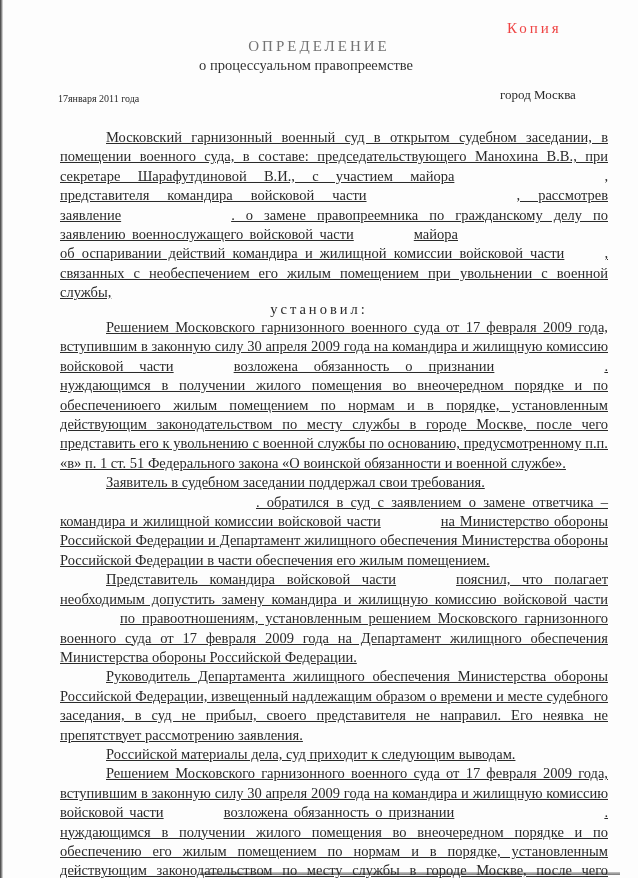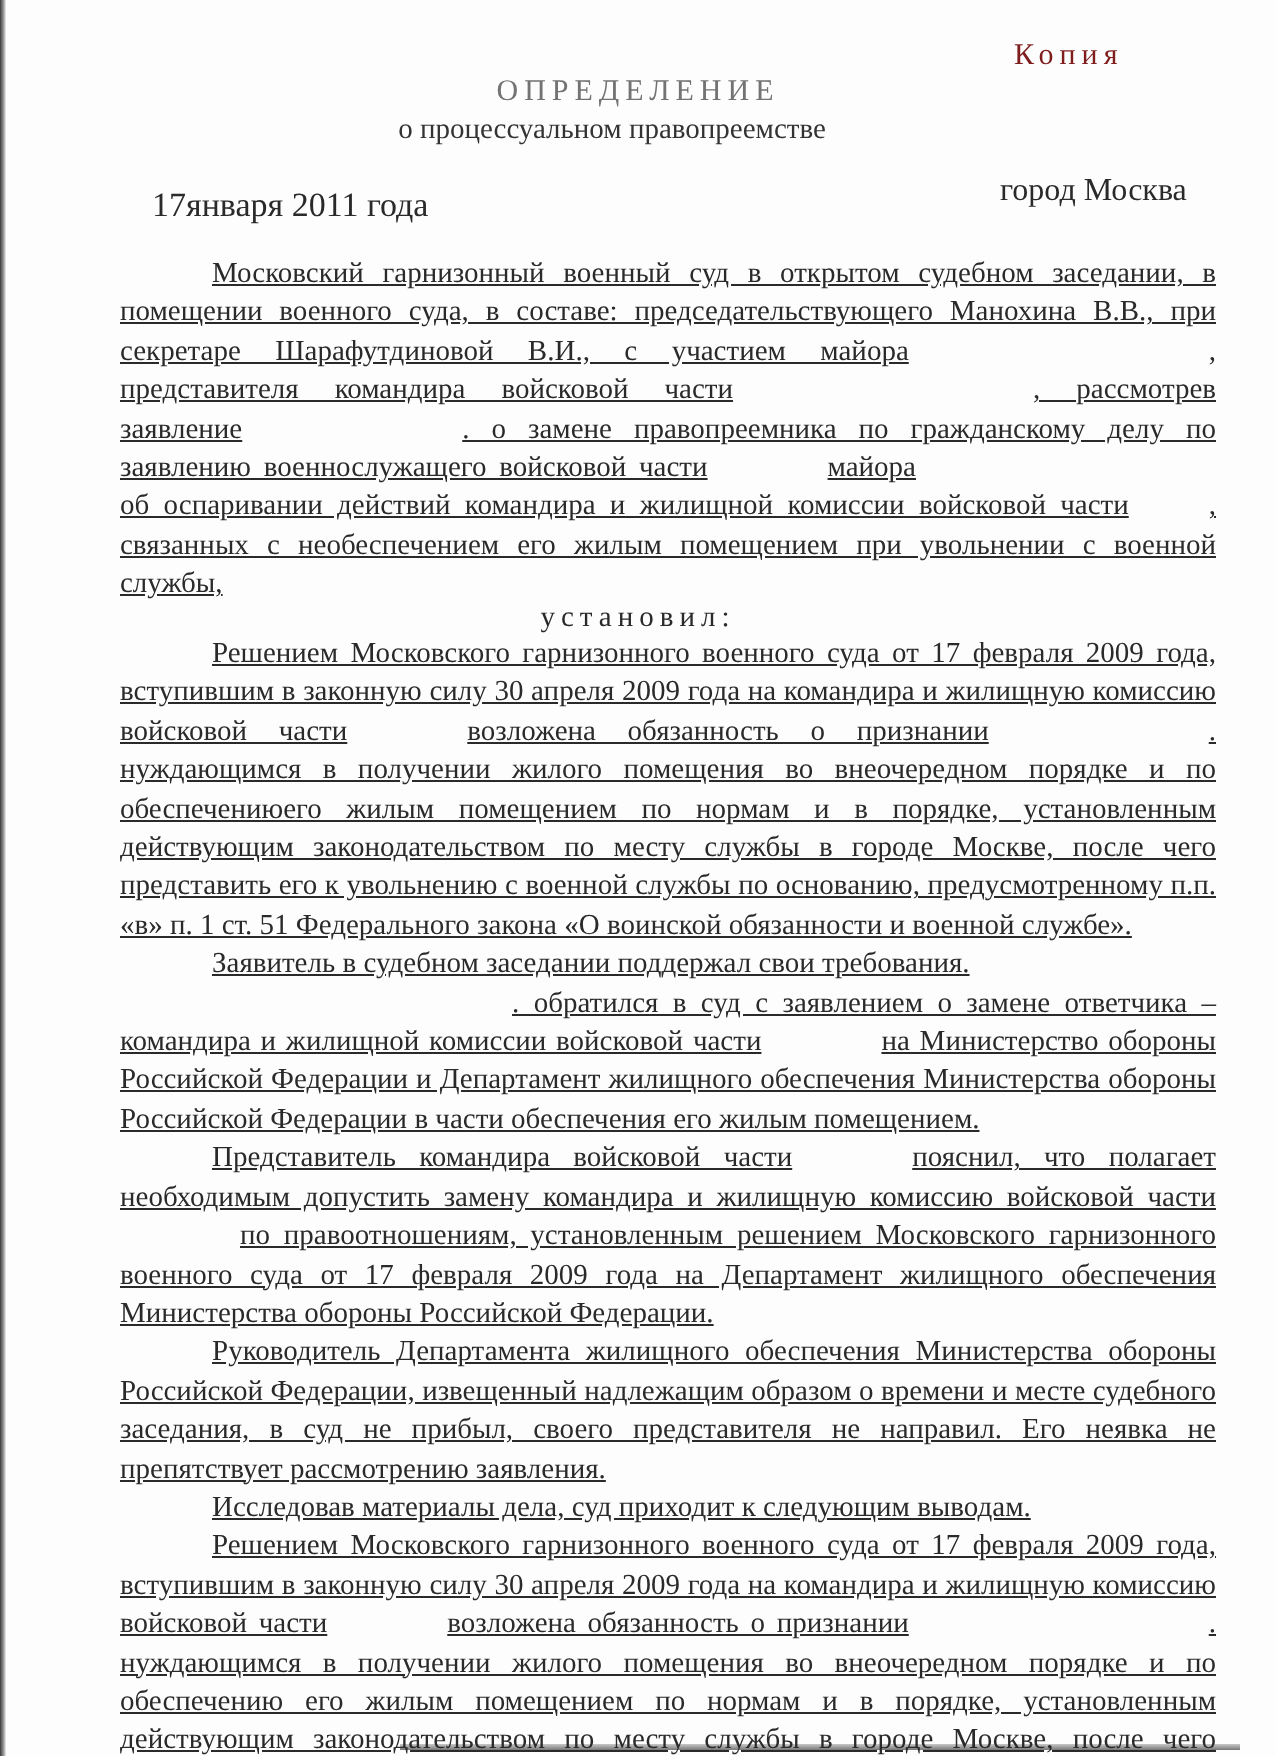"Копия" .kopiya { color: #7f1d1d -> #ef4444 }
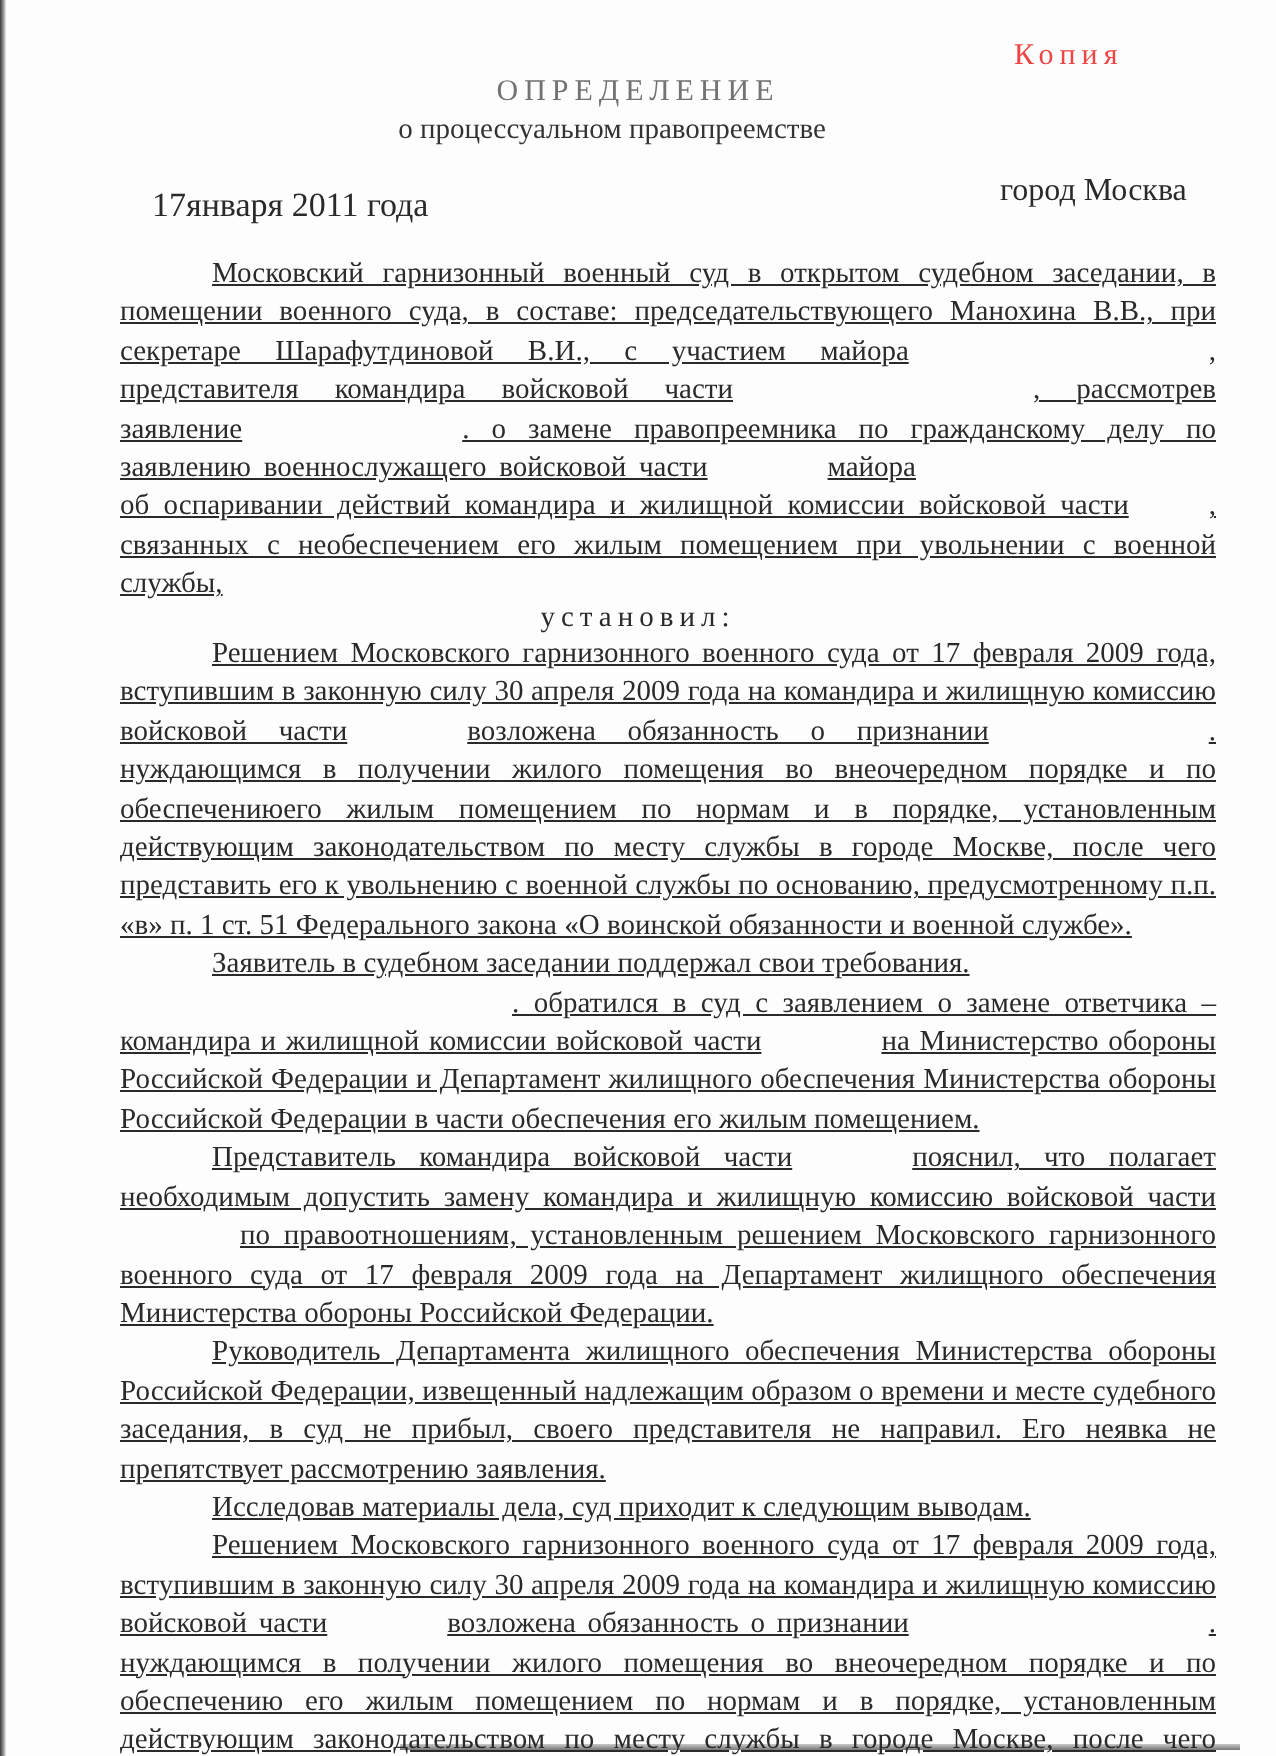"17января 2011 года" .date { font-size: 17px -> 10px; left: 76px -> 58px }
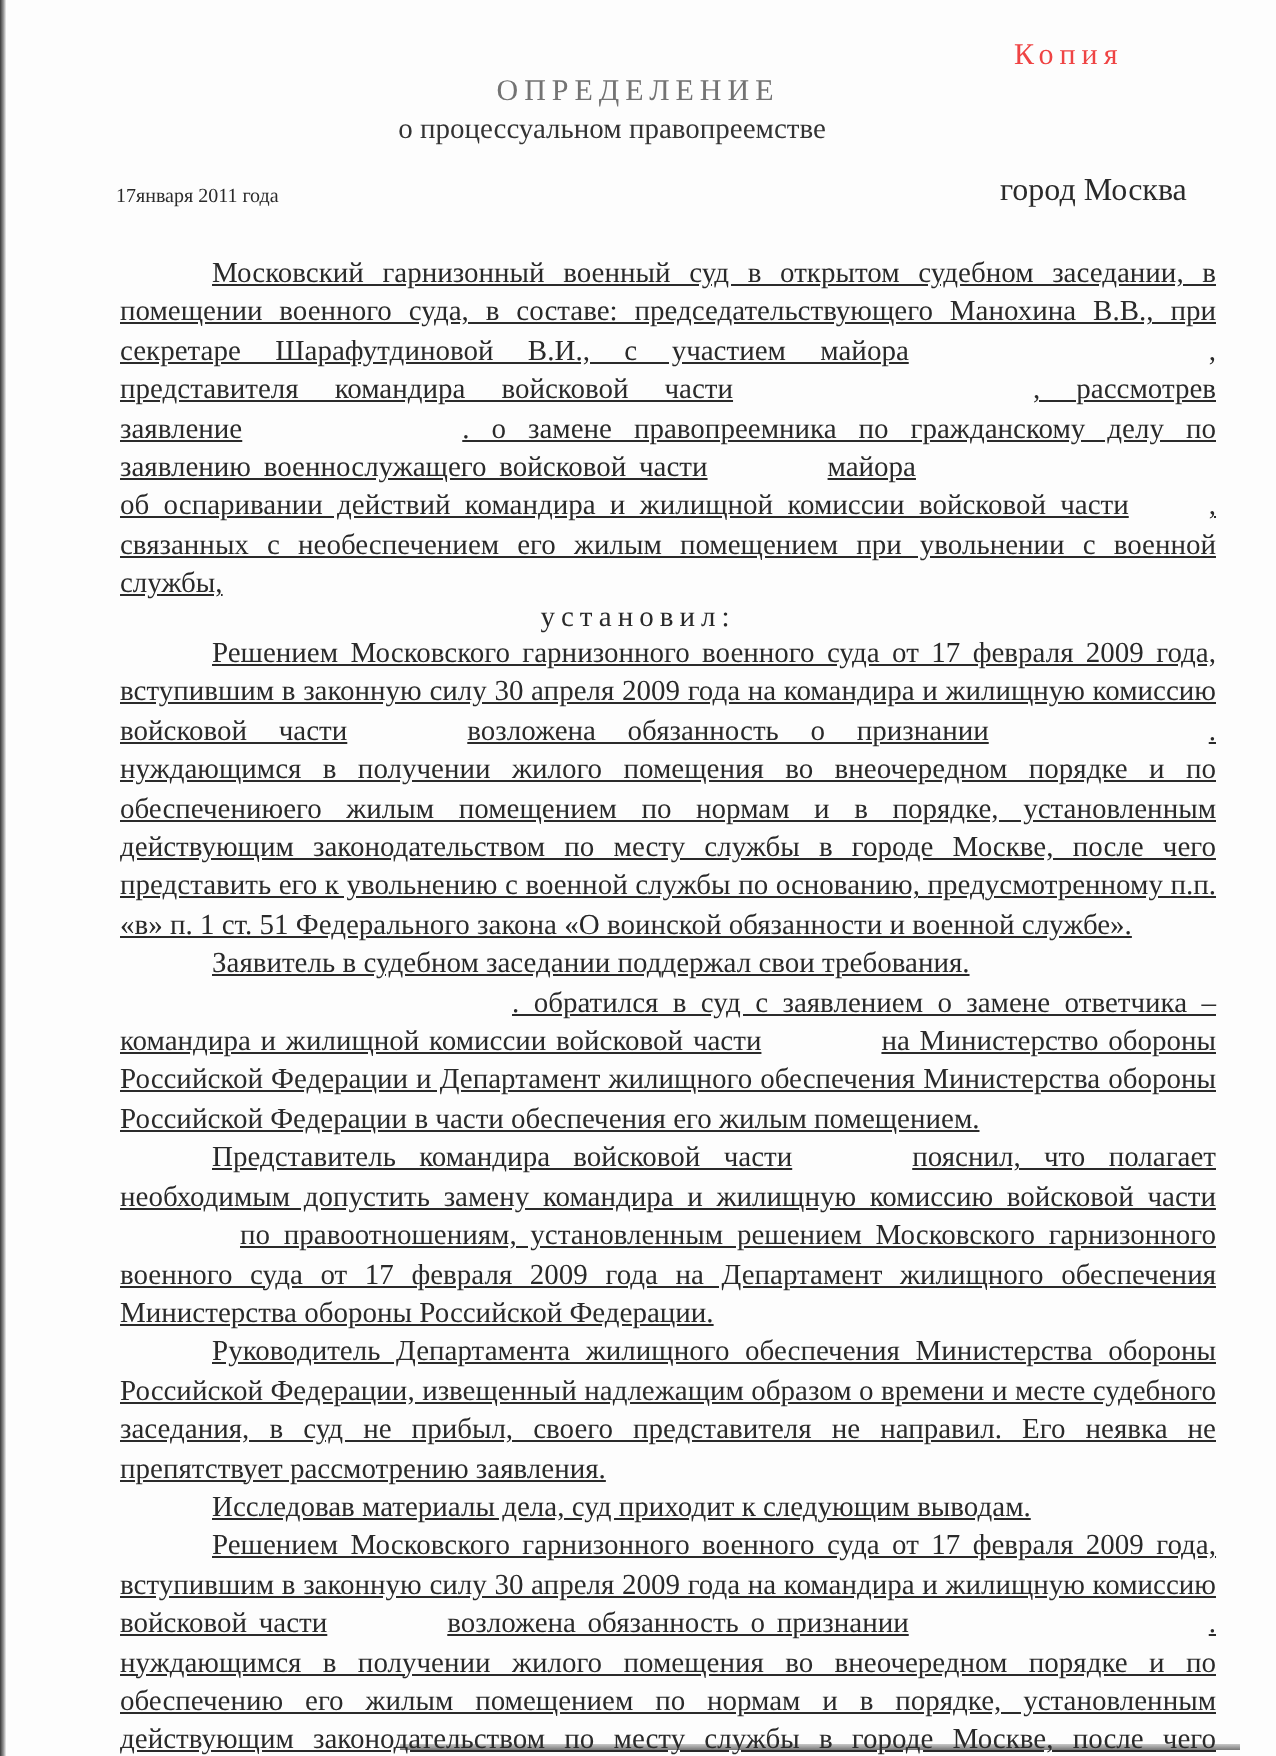"город Москва" .city { font-size: 16px -> 13px }
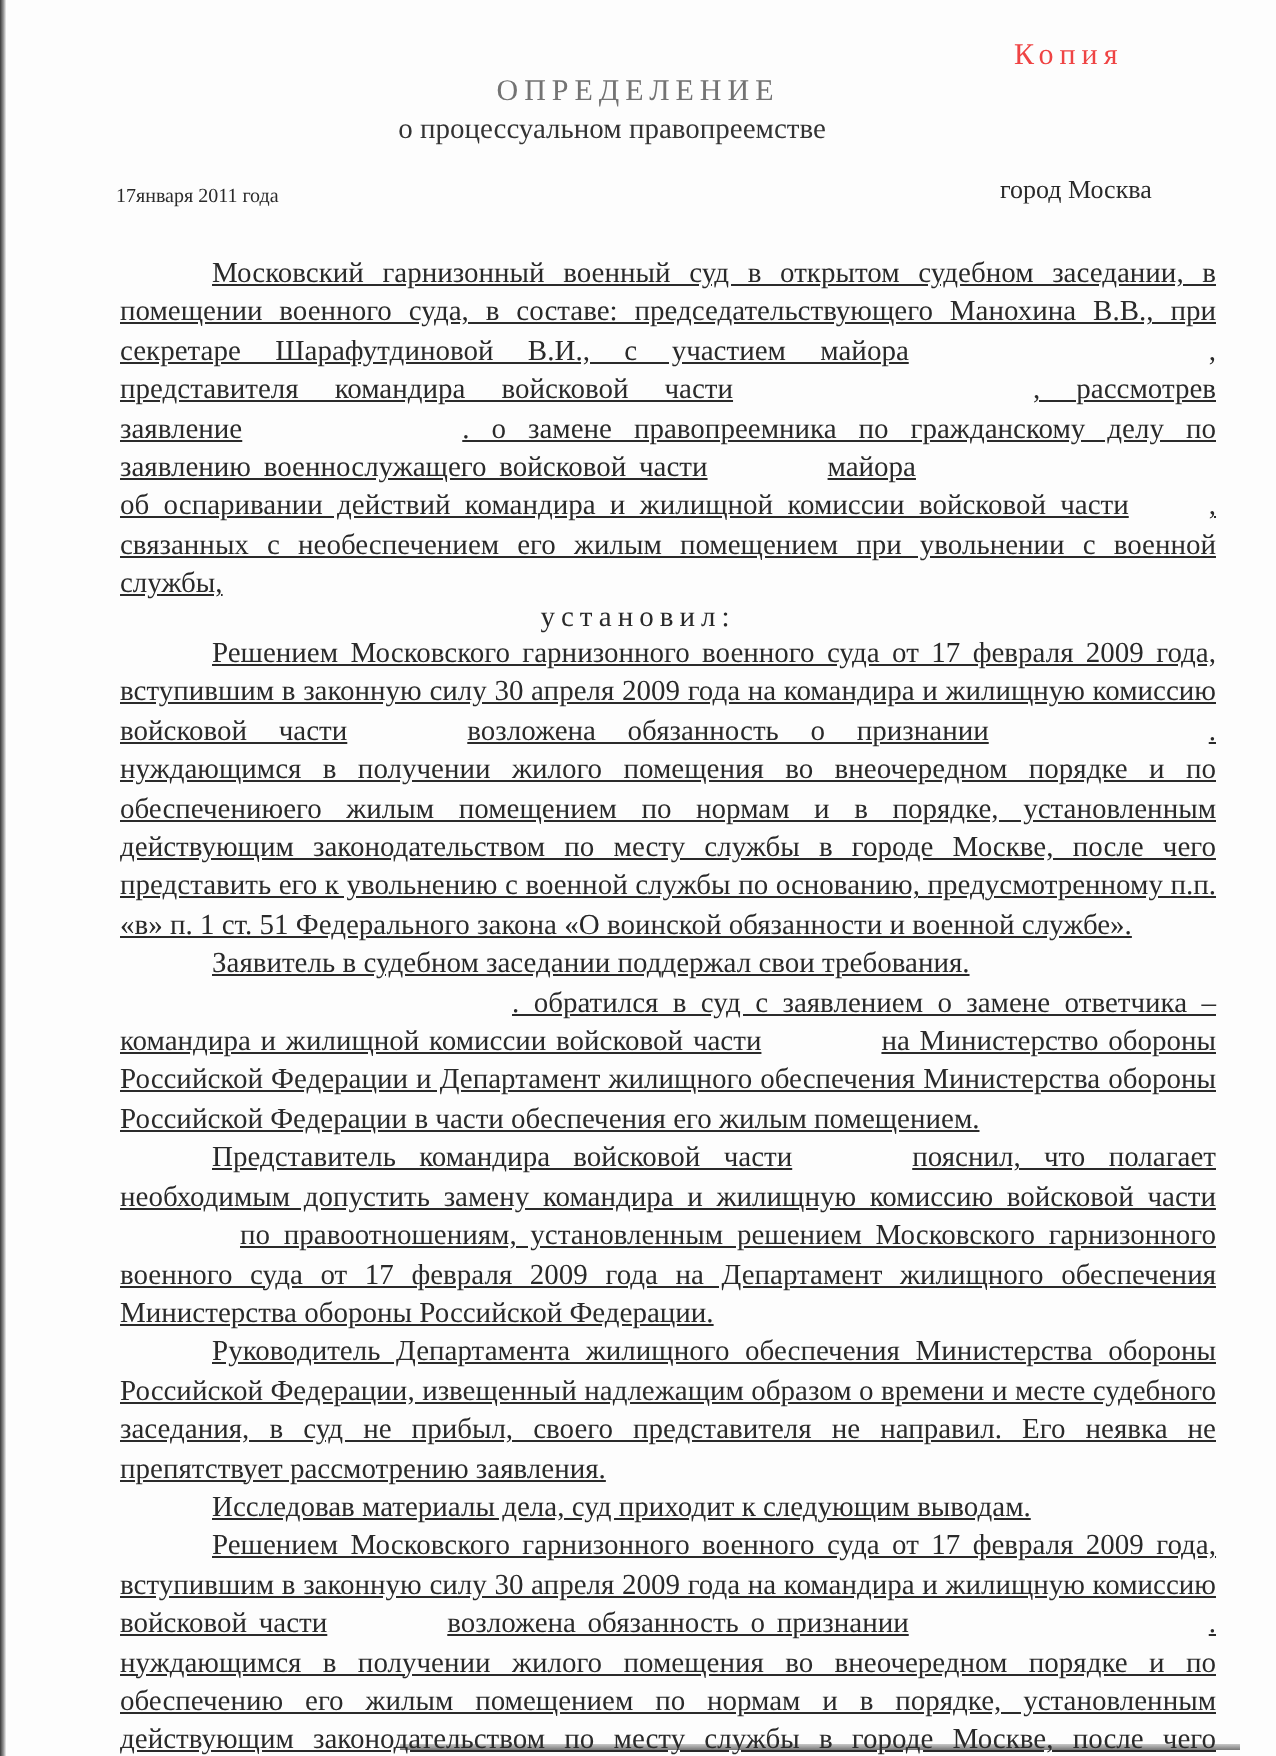"Исследовав материалы дела, суд приходит" span { text: Исследовав -> Российской }
